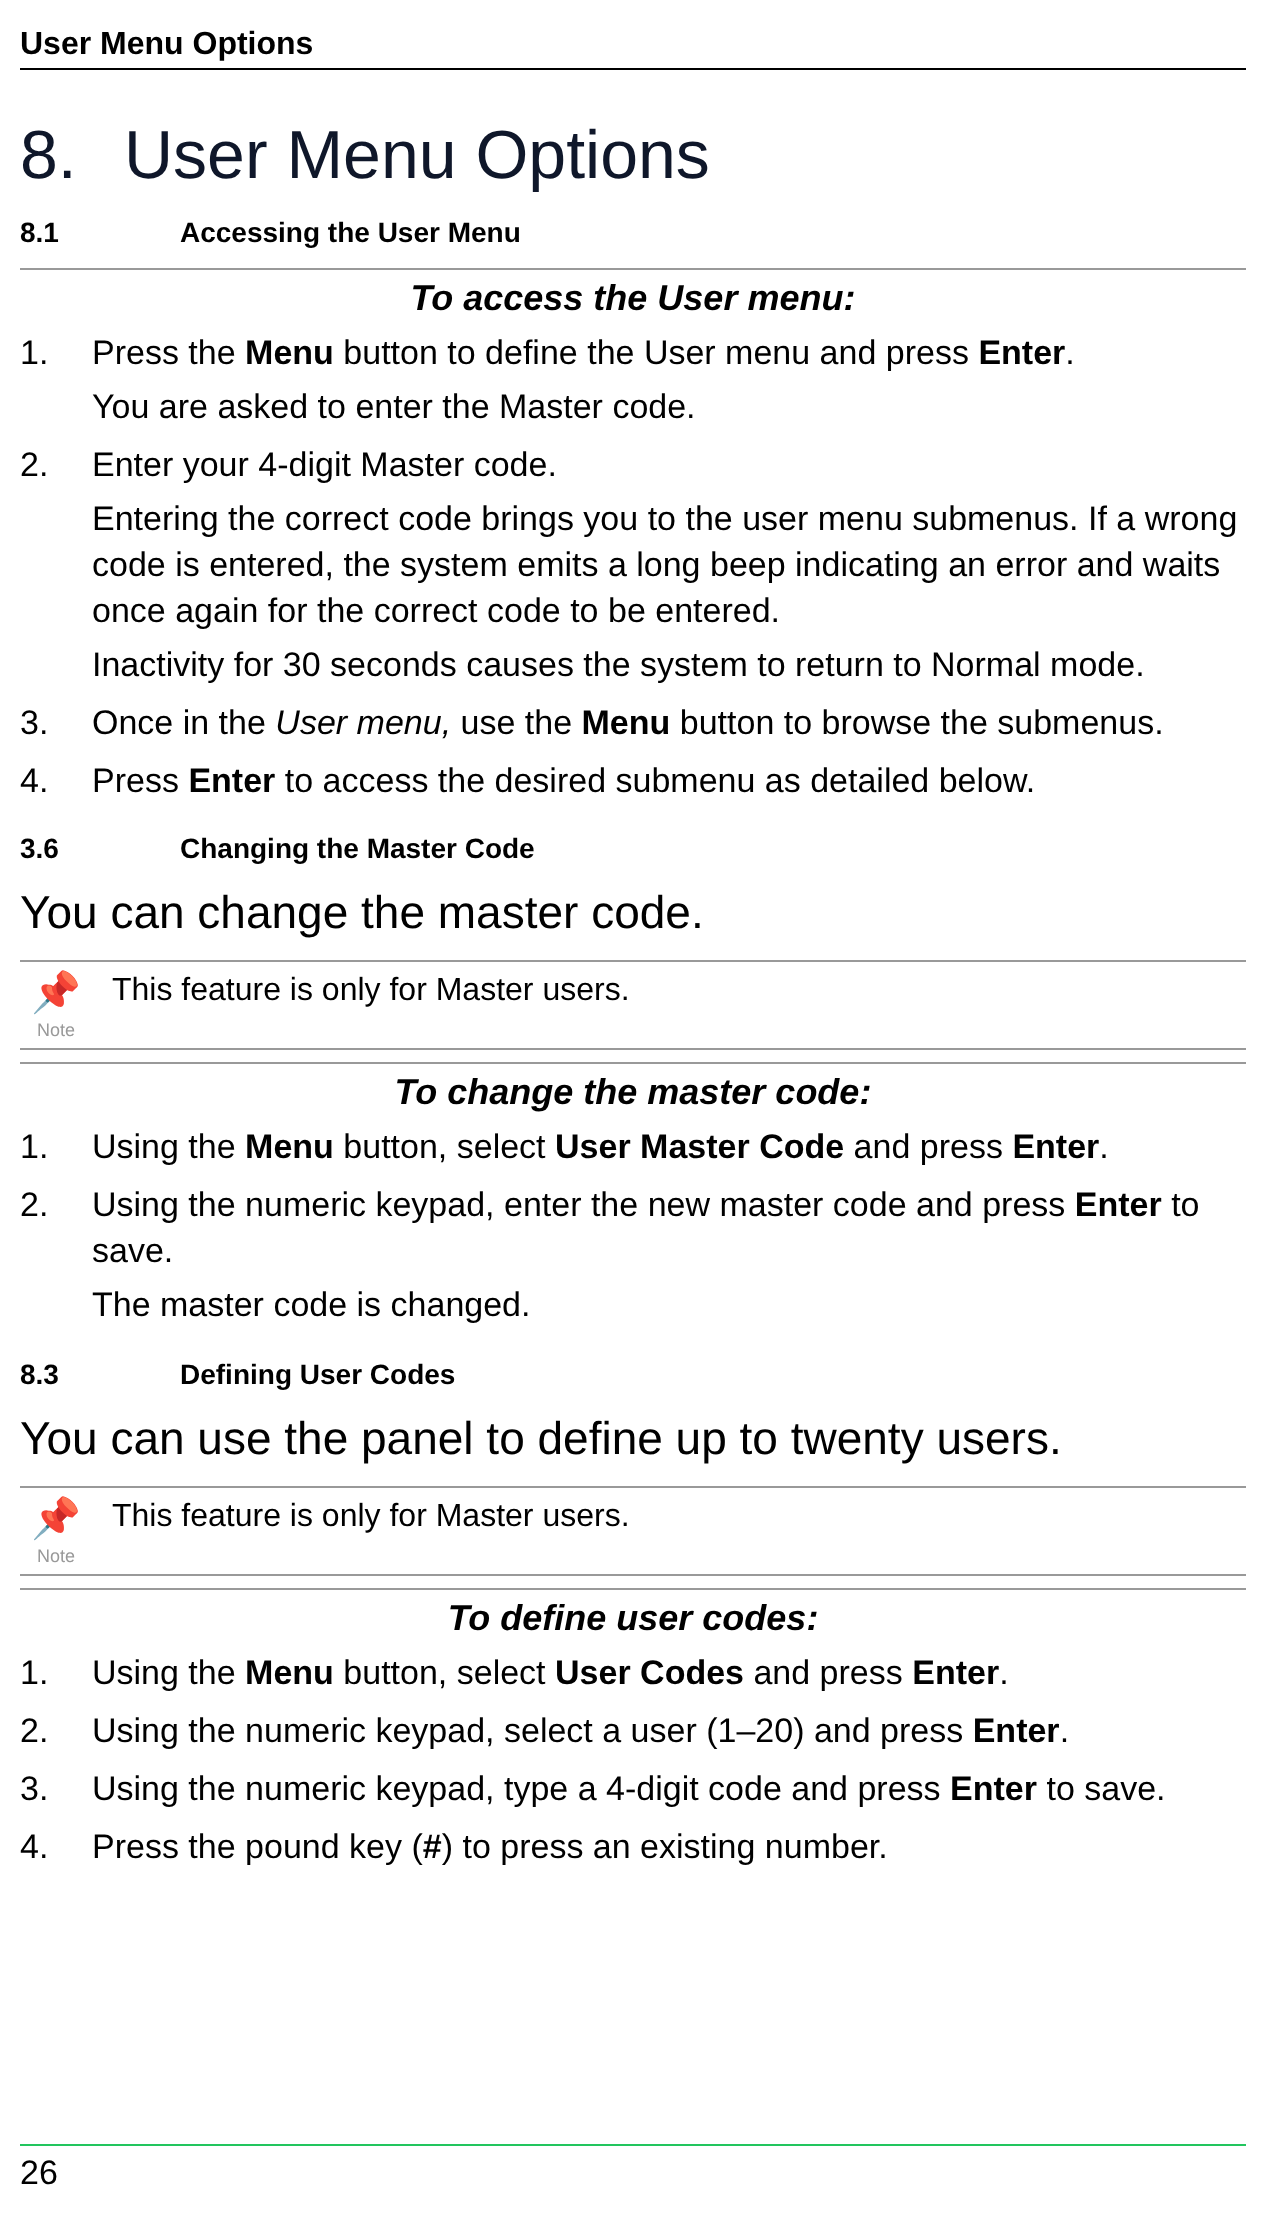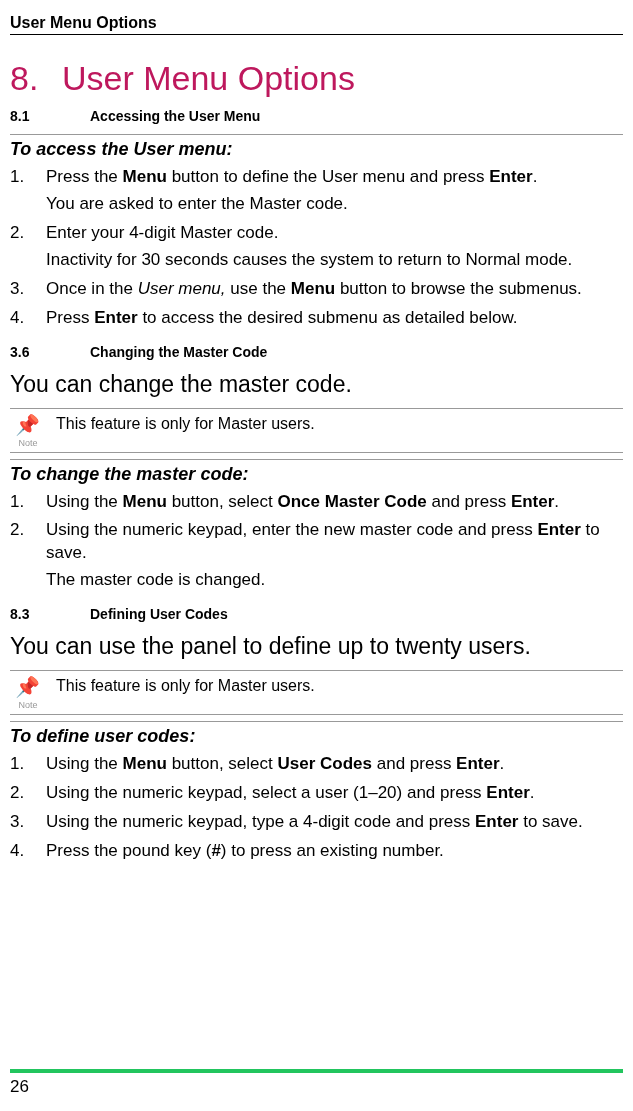"8. User Menu Options" .chapter-title { color: #be185d -> #0f172a }
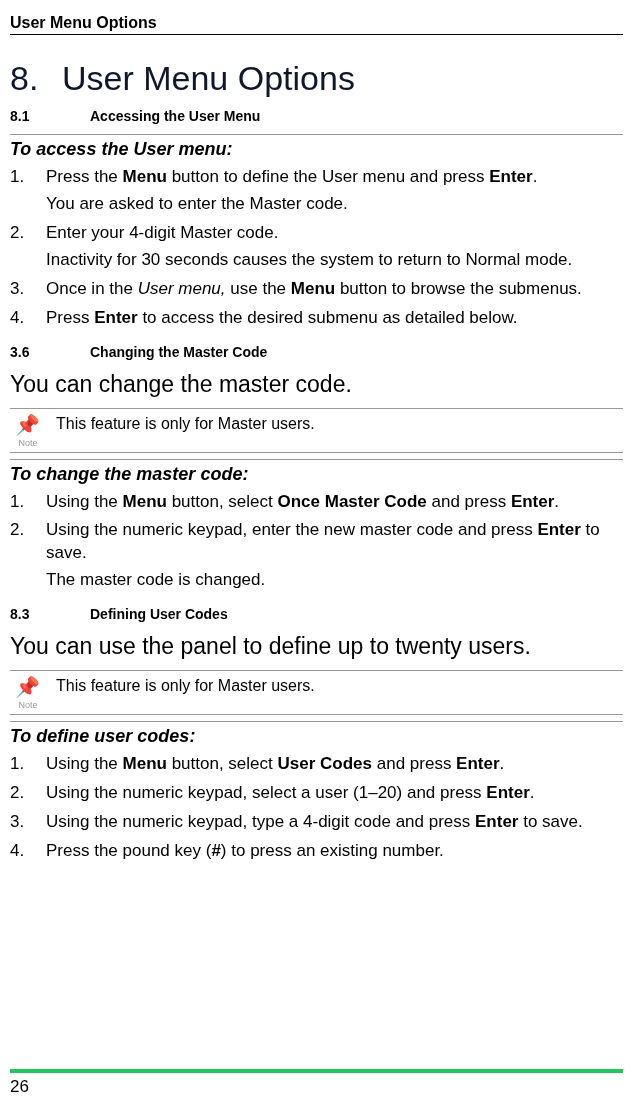"To access the User menu:" .procedure-title { text-align: none -> center }
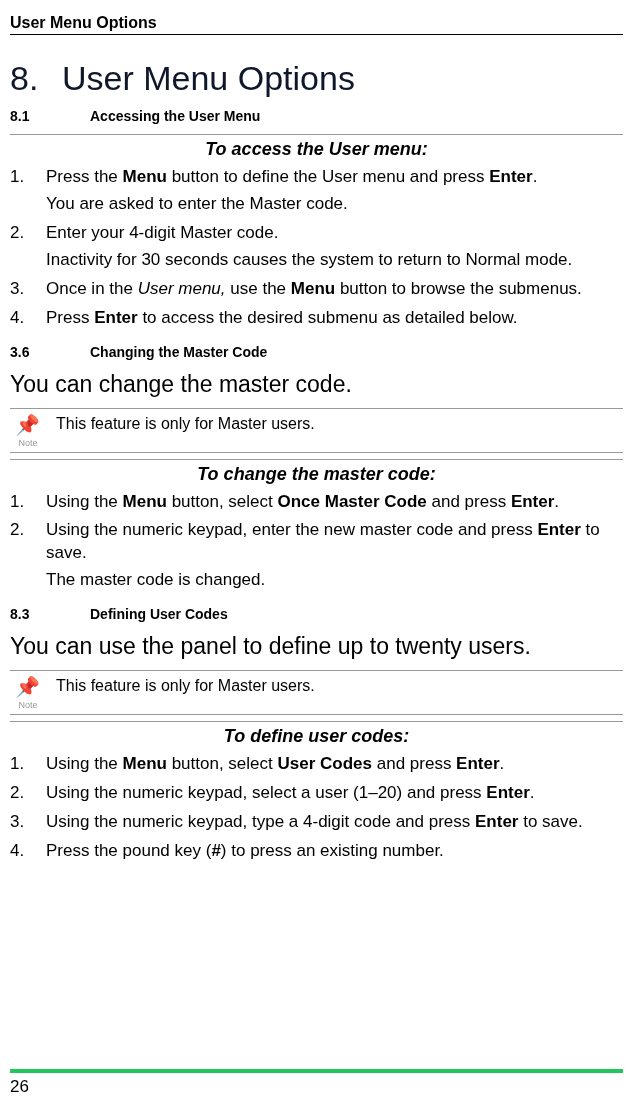"Entering the correct code brings" p { html: none -> <p>Entering the correct code brings you to the user menu submenus. If a wrong code is entered, the system emits a long beep indicating an error and waits once again for the correct code to be entered.</p> }
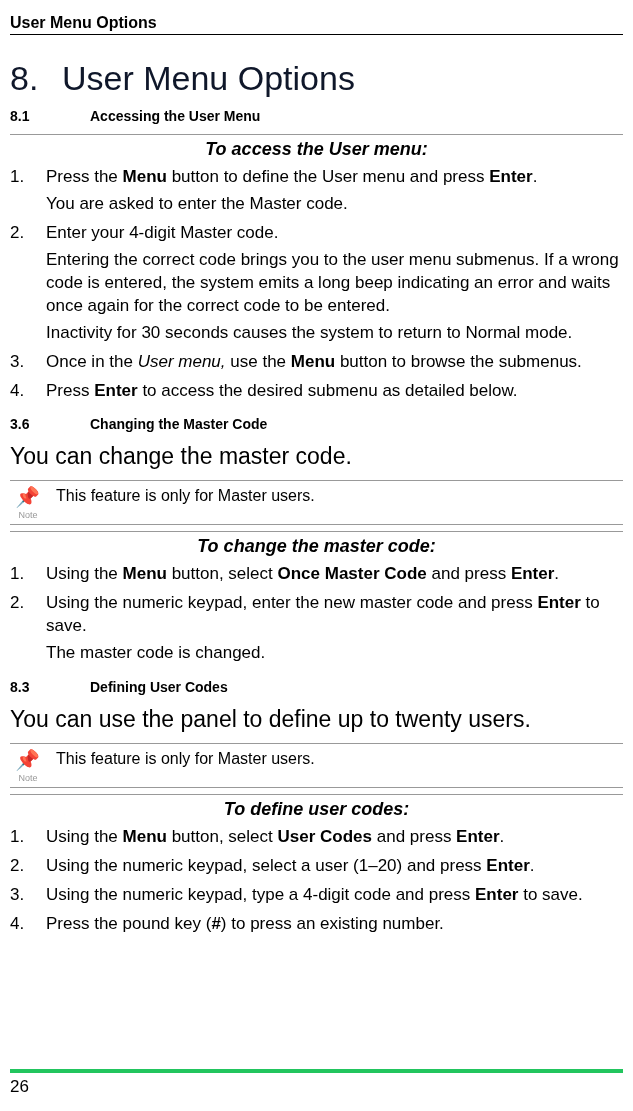"Once Master Code" strong { text: Once -> User }
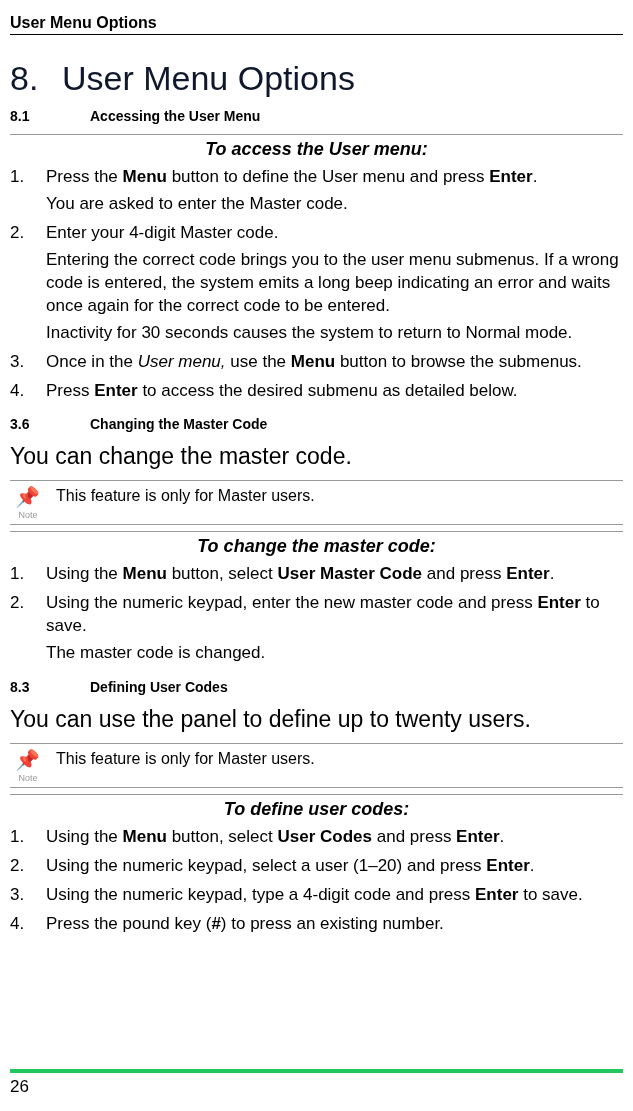"26" .footer { border-top: 4px solid #22c55e -> 1px solid #22c55e }
